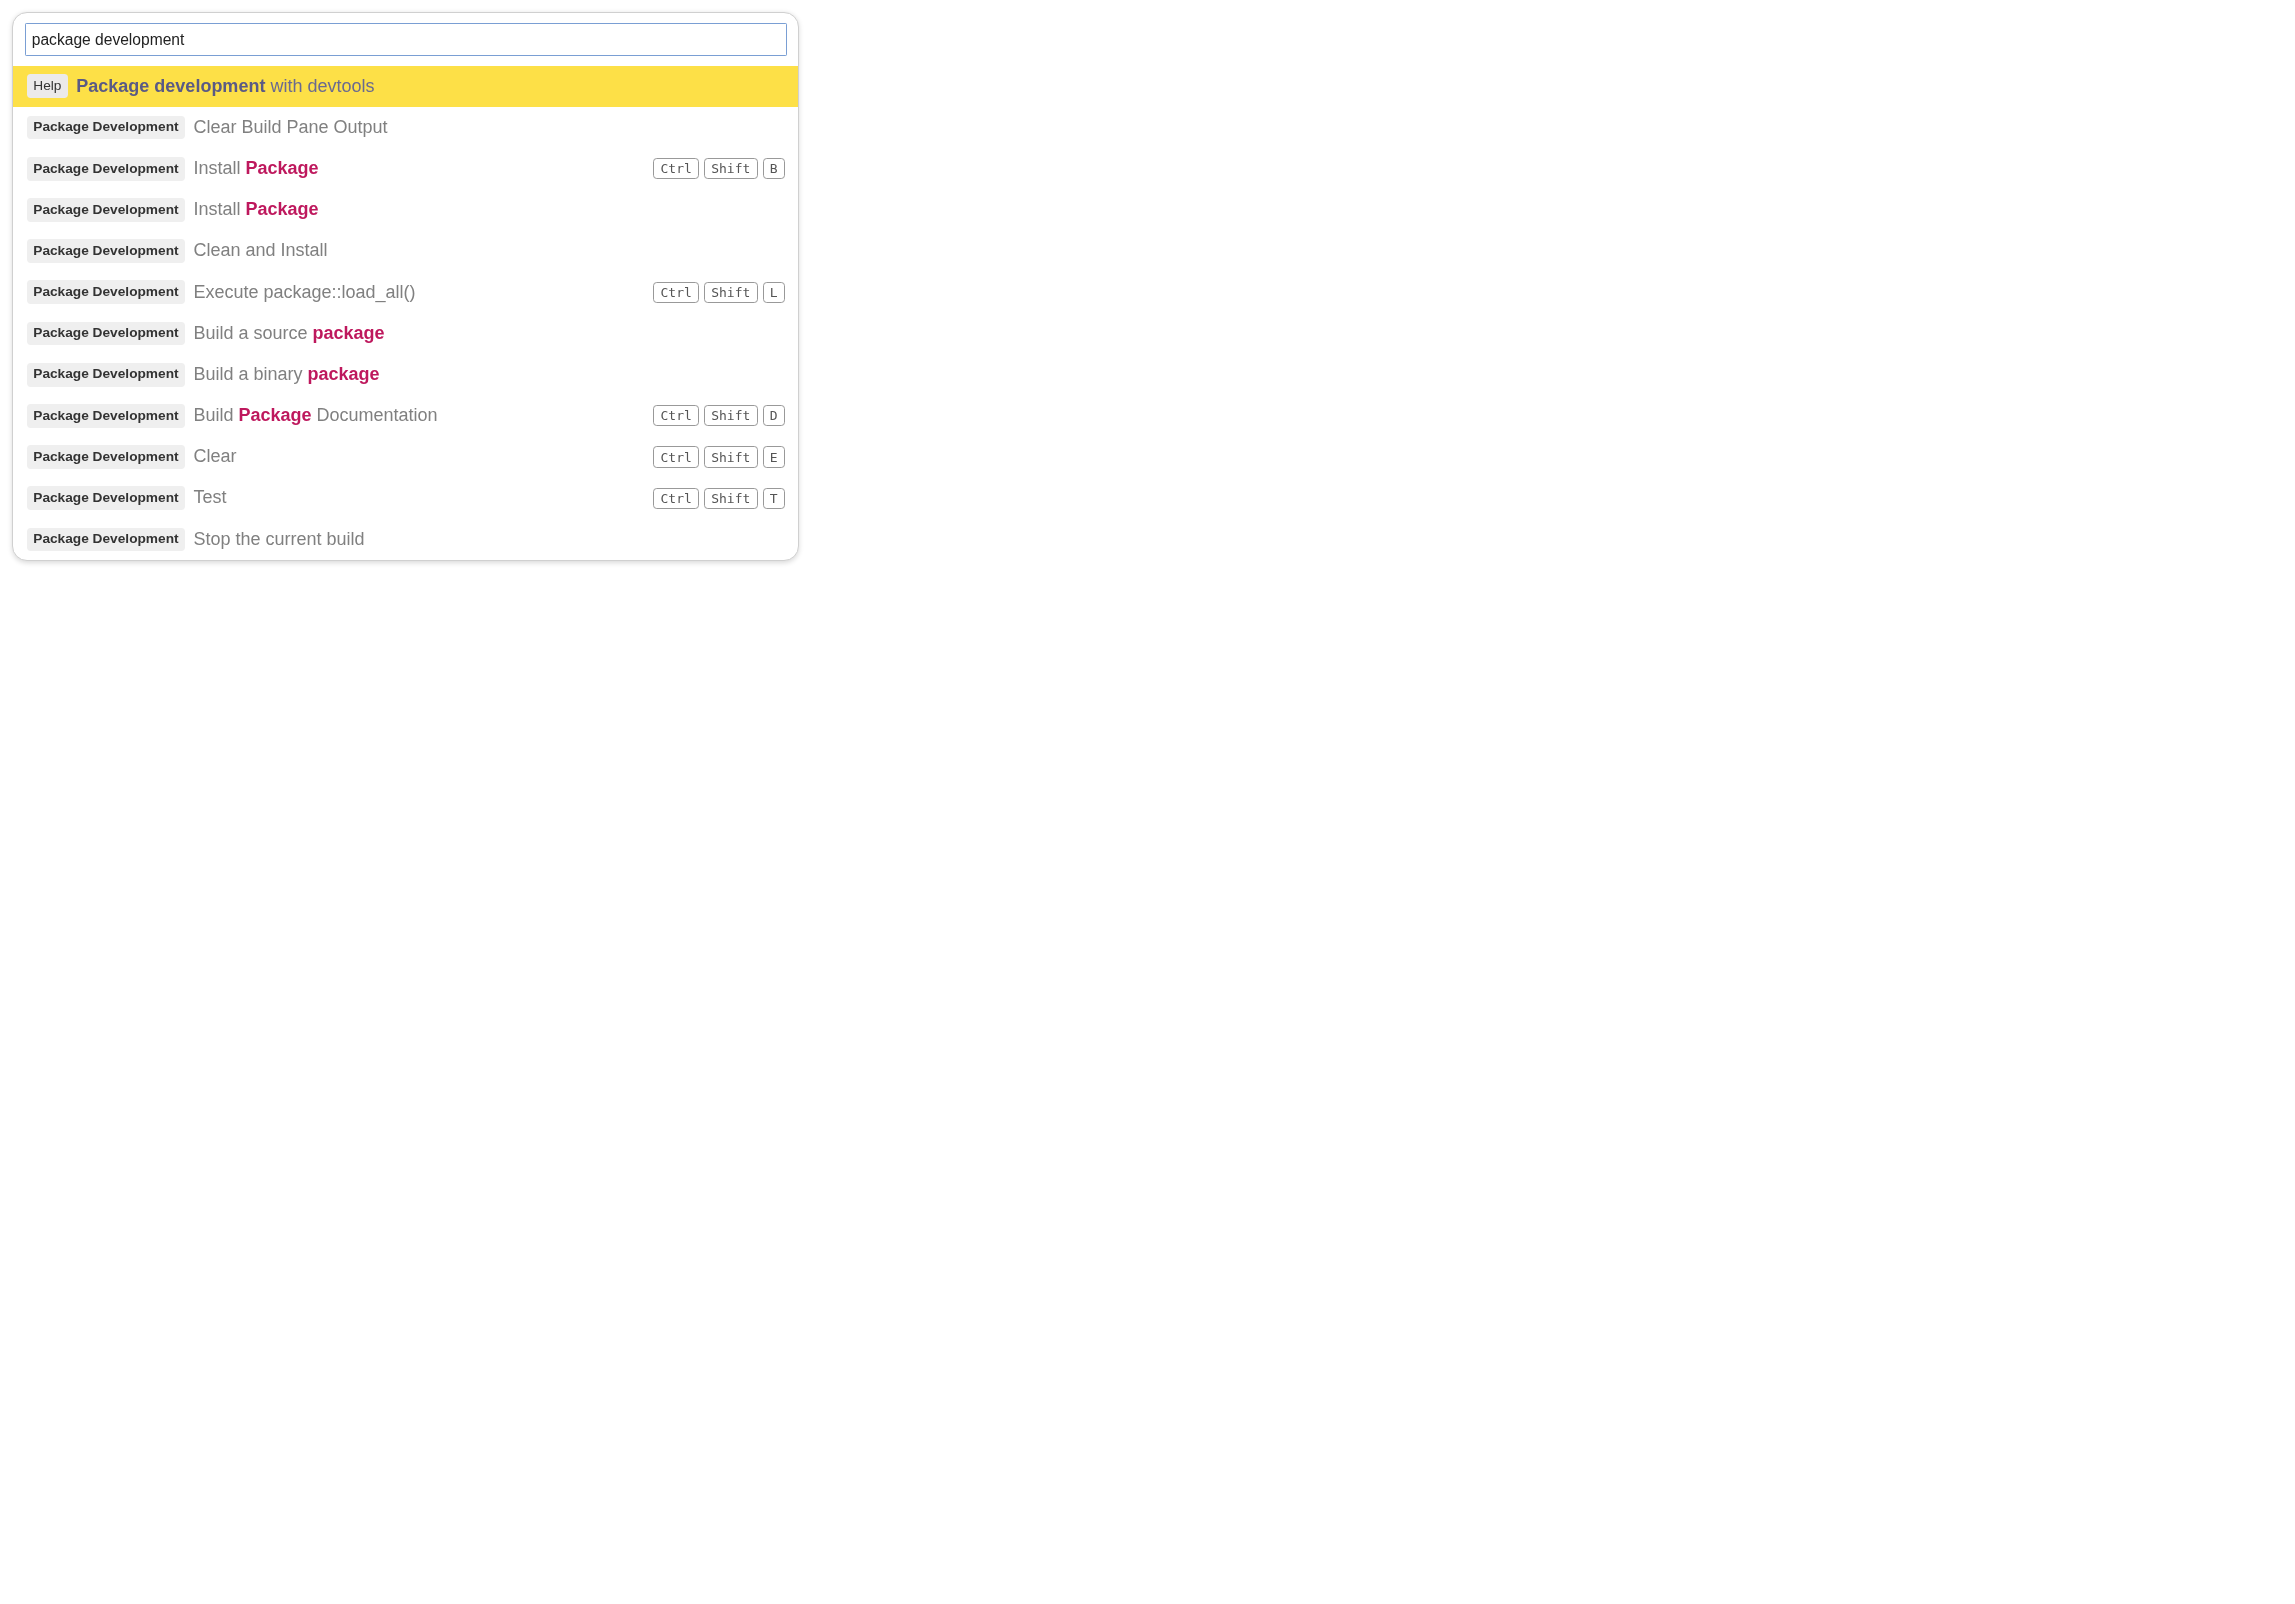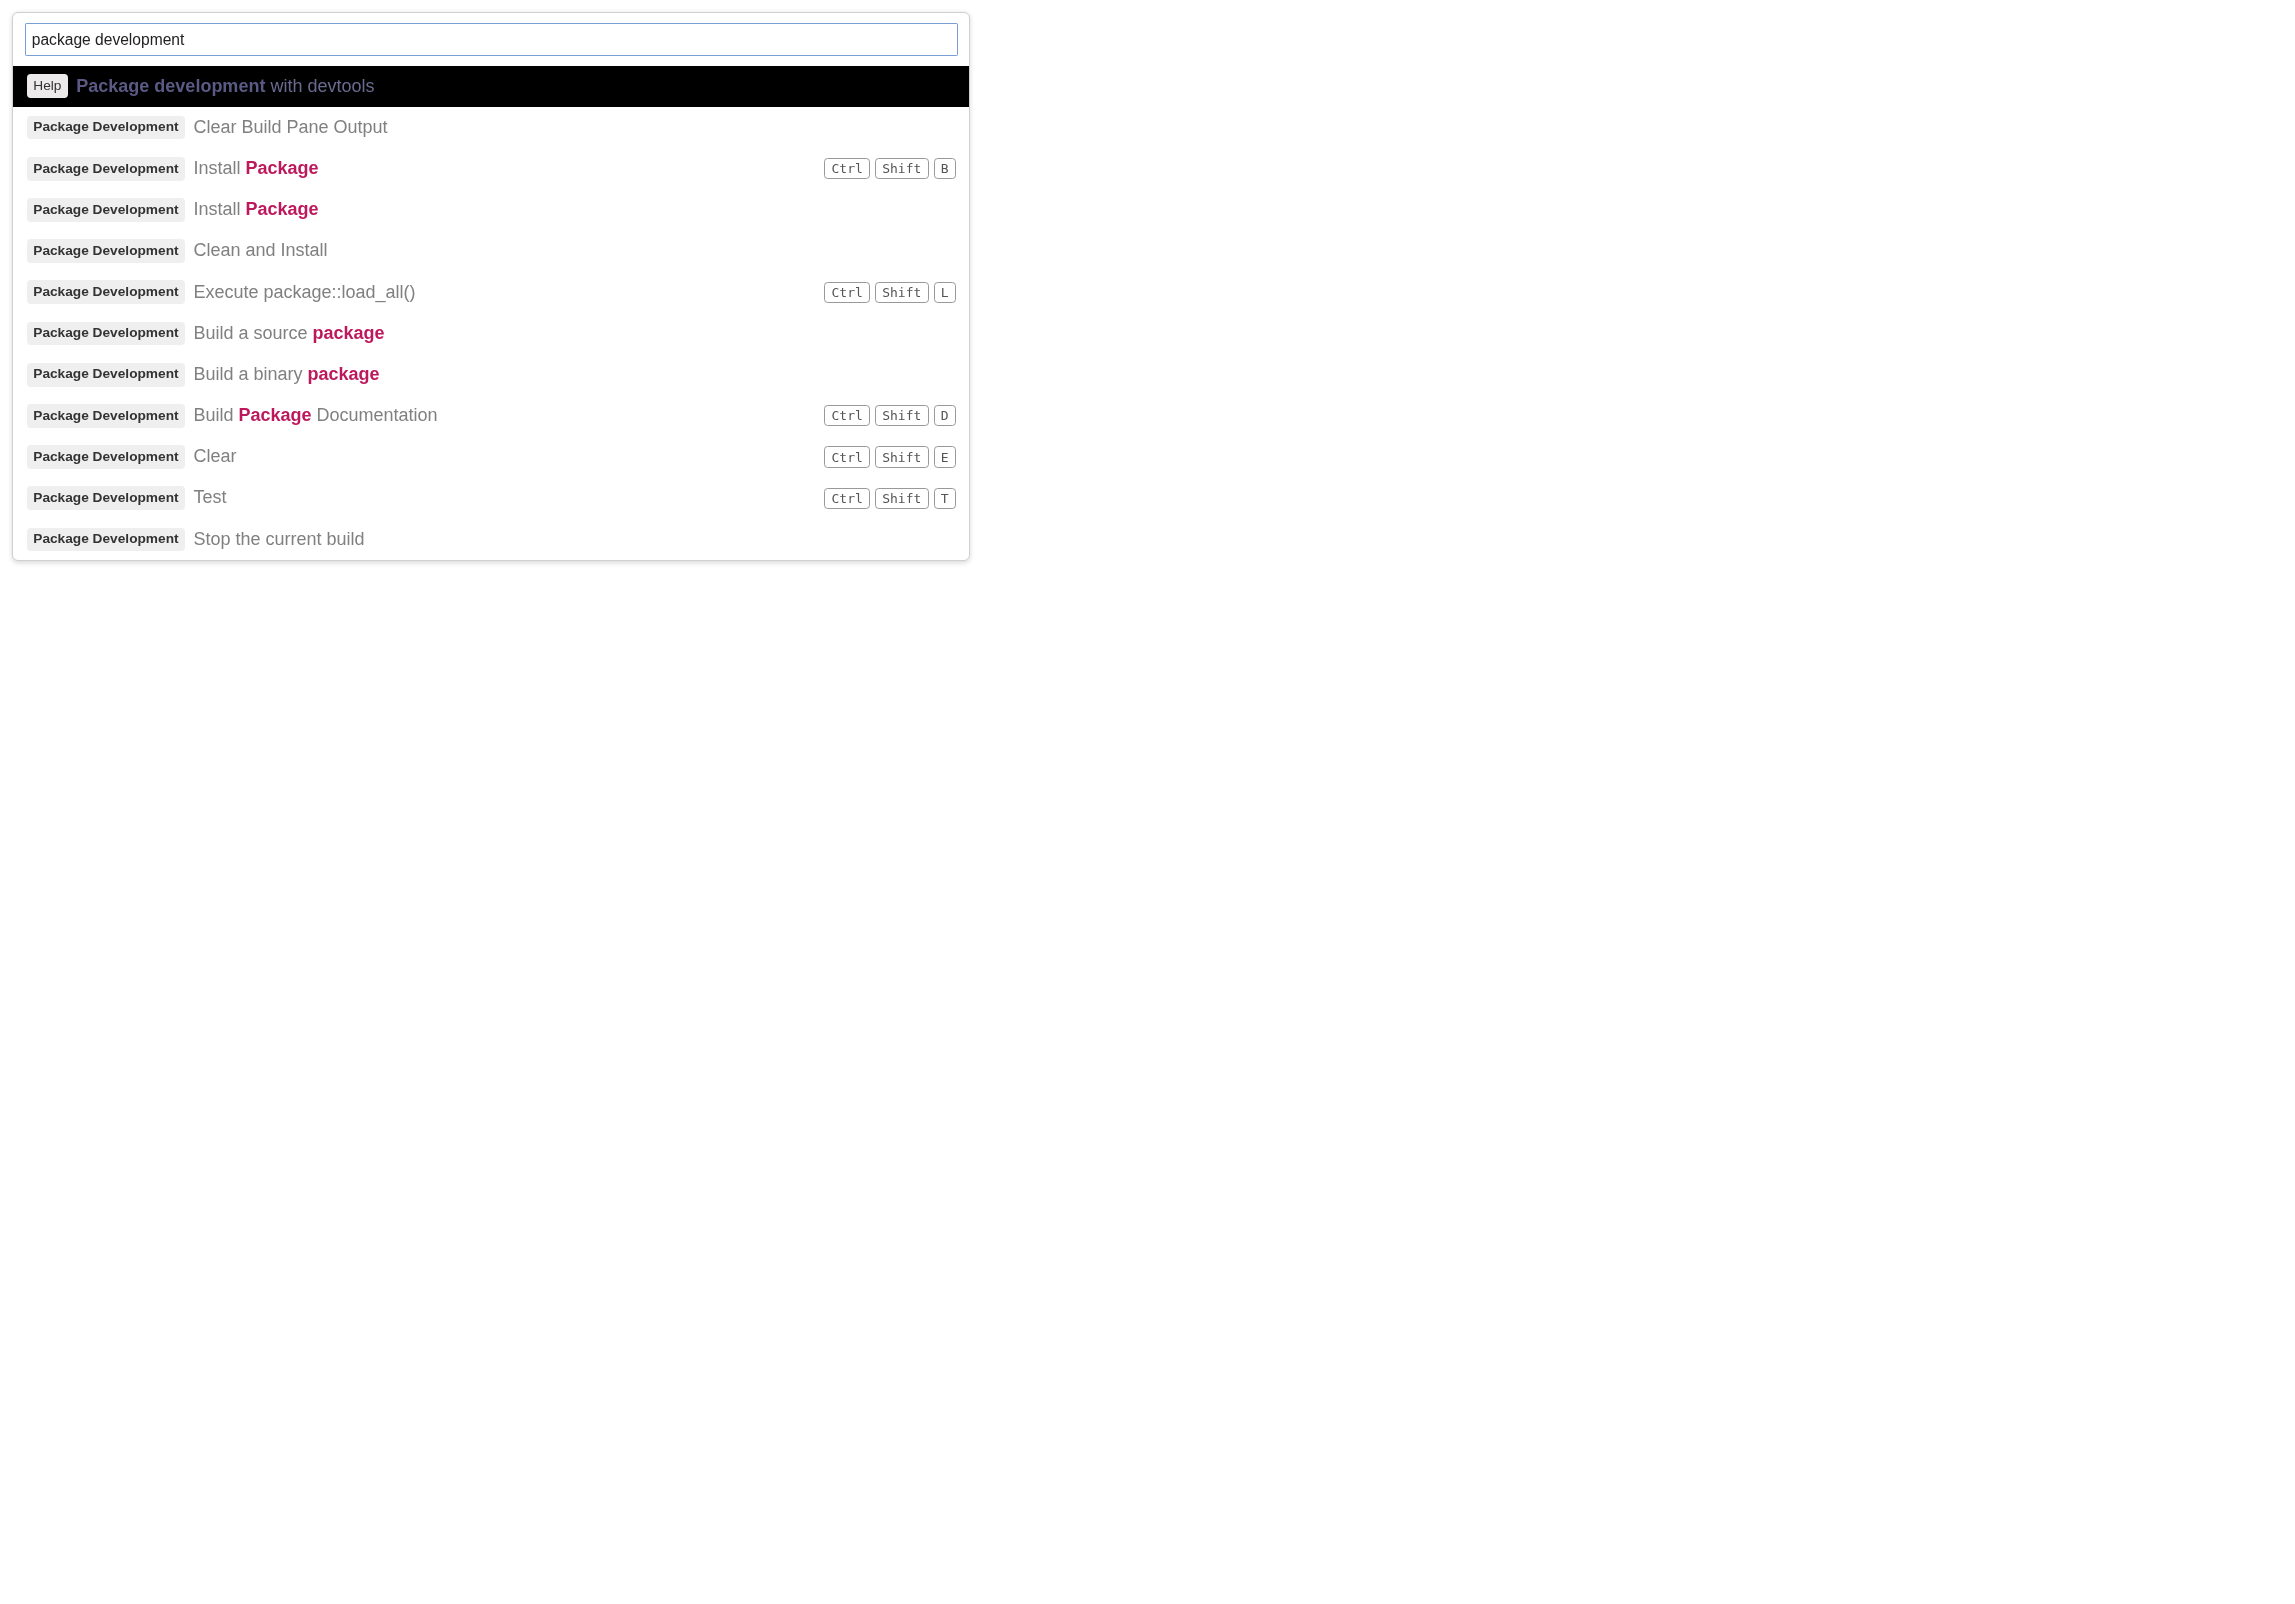"package development" .palette { border-radius: 6px -> 15px; width: 958px -> 787px }
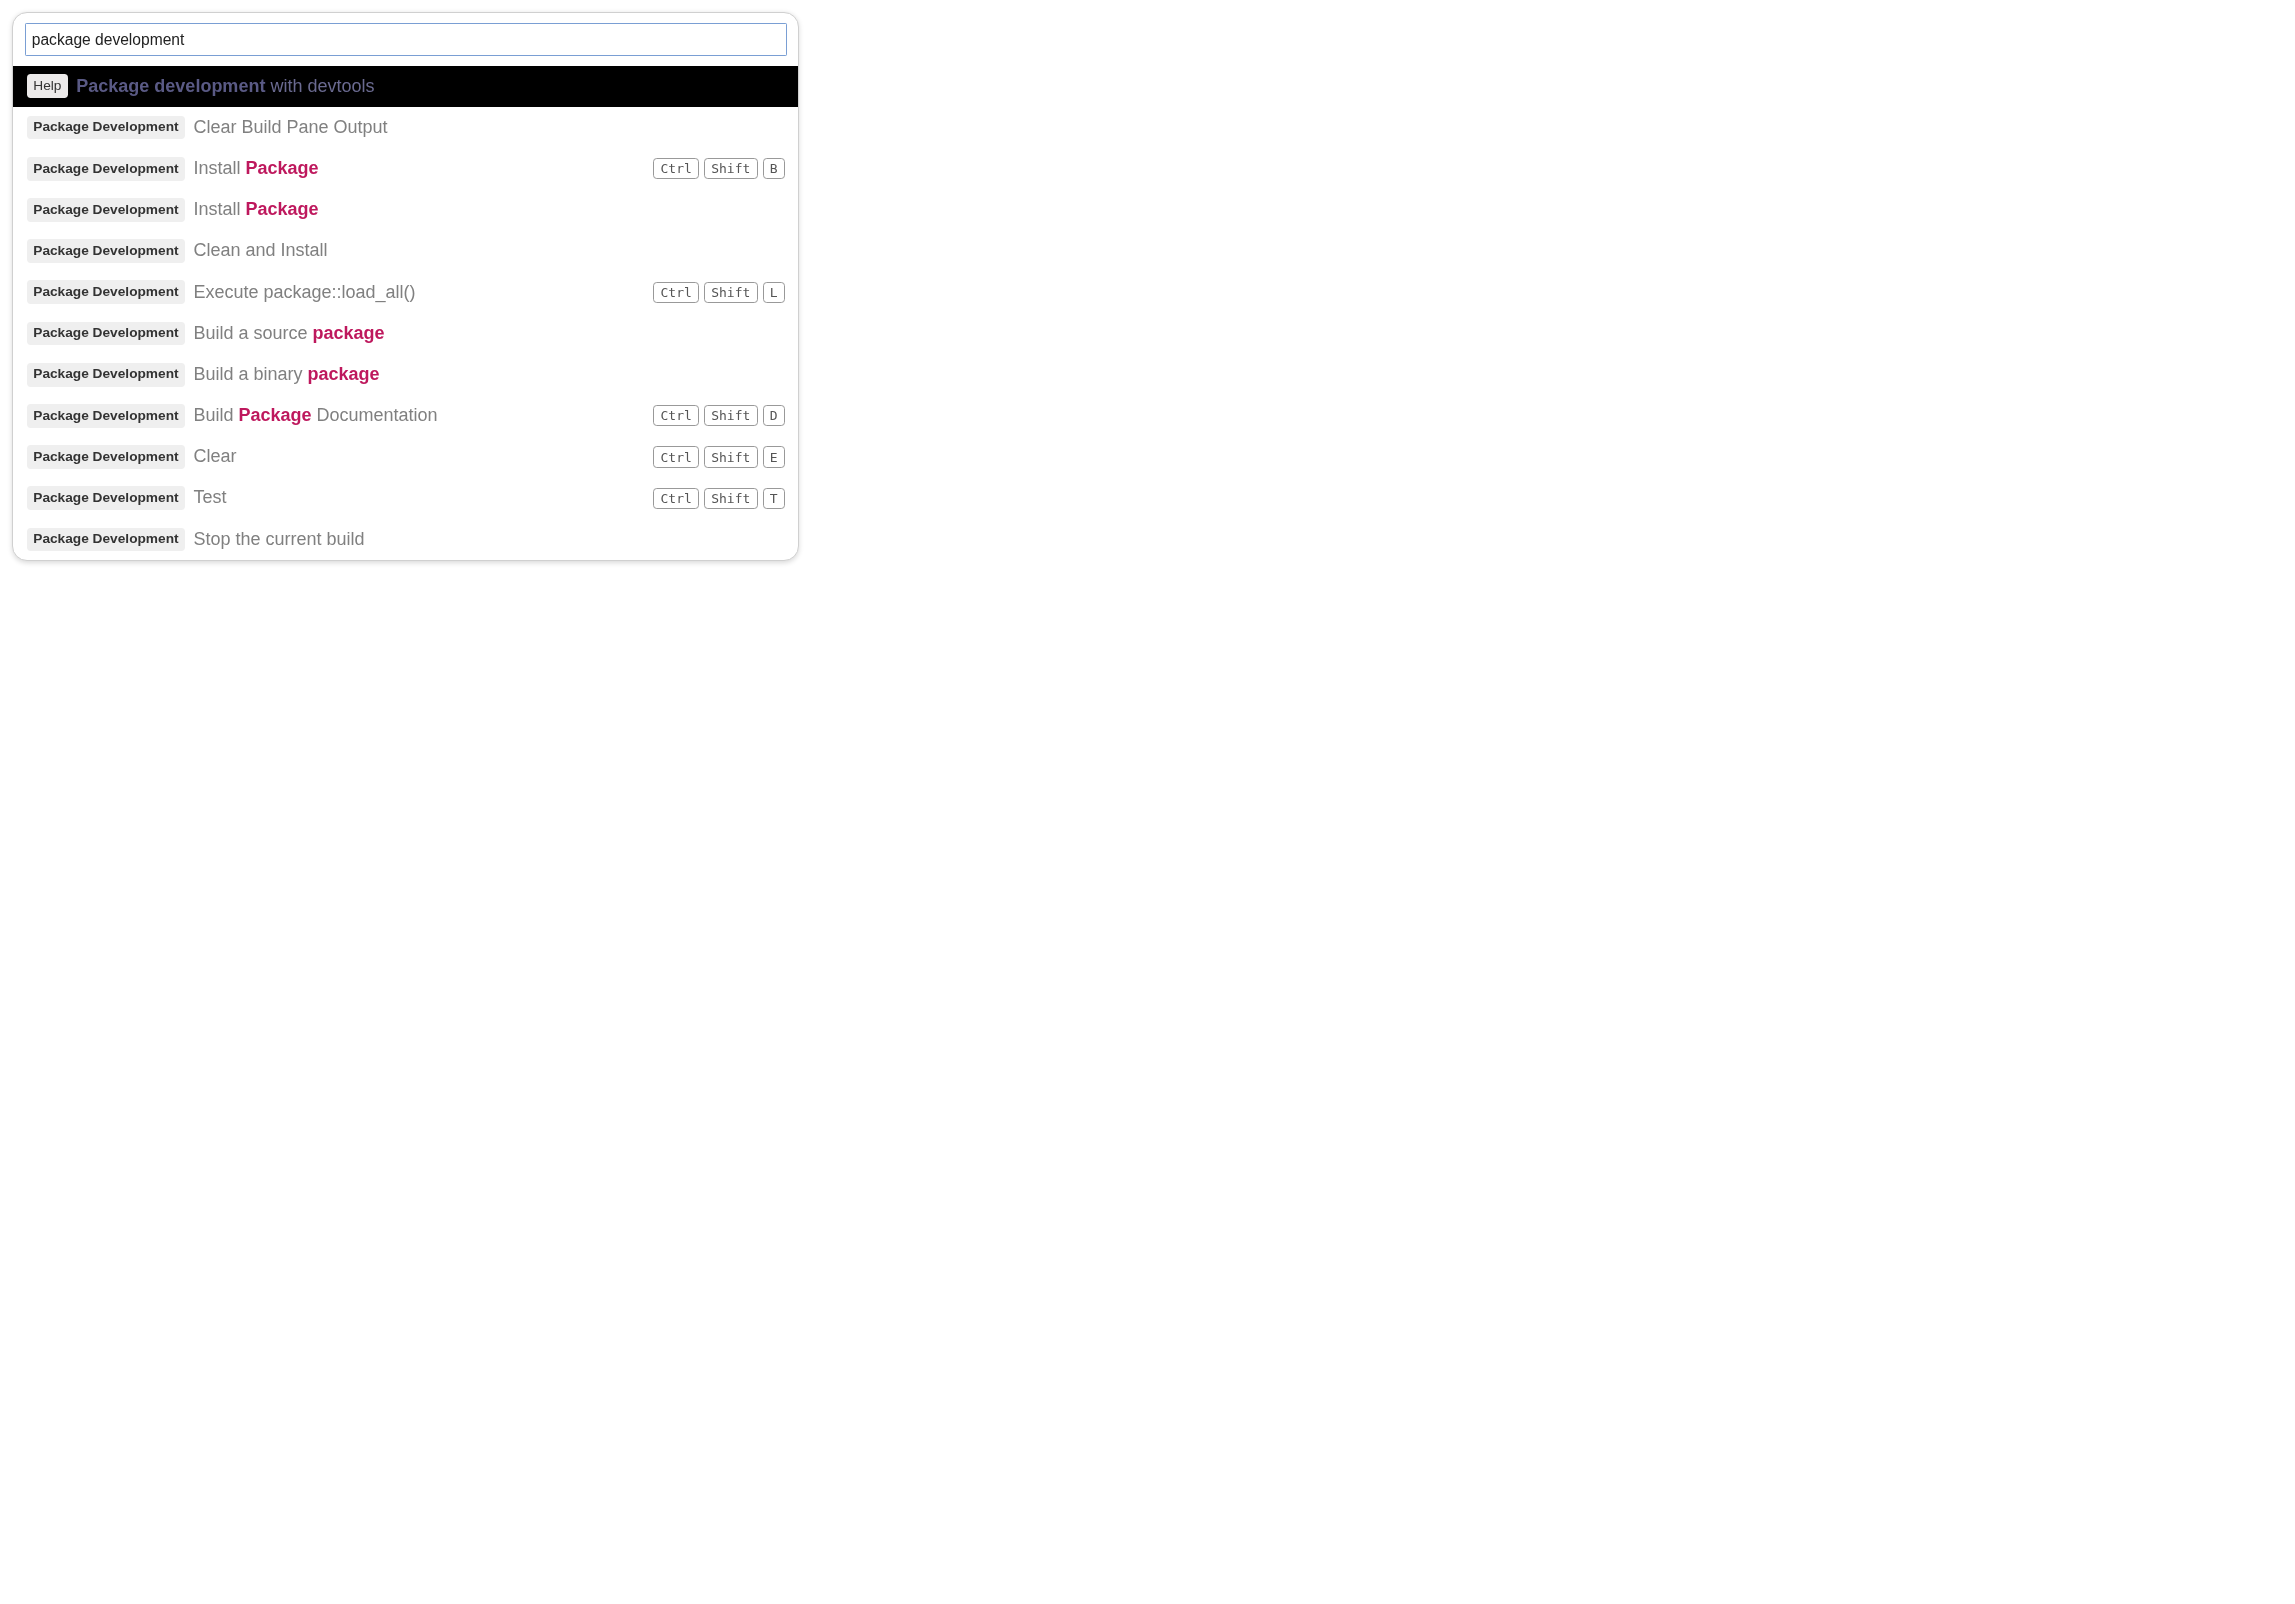"Help" .result-item.selected { background: #000000 -> #fde047 }
